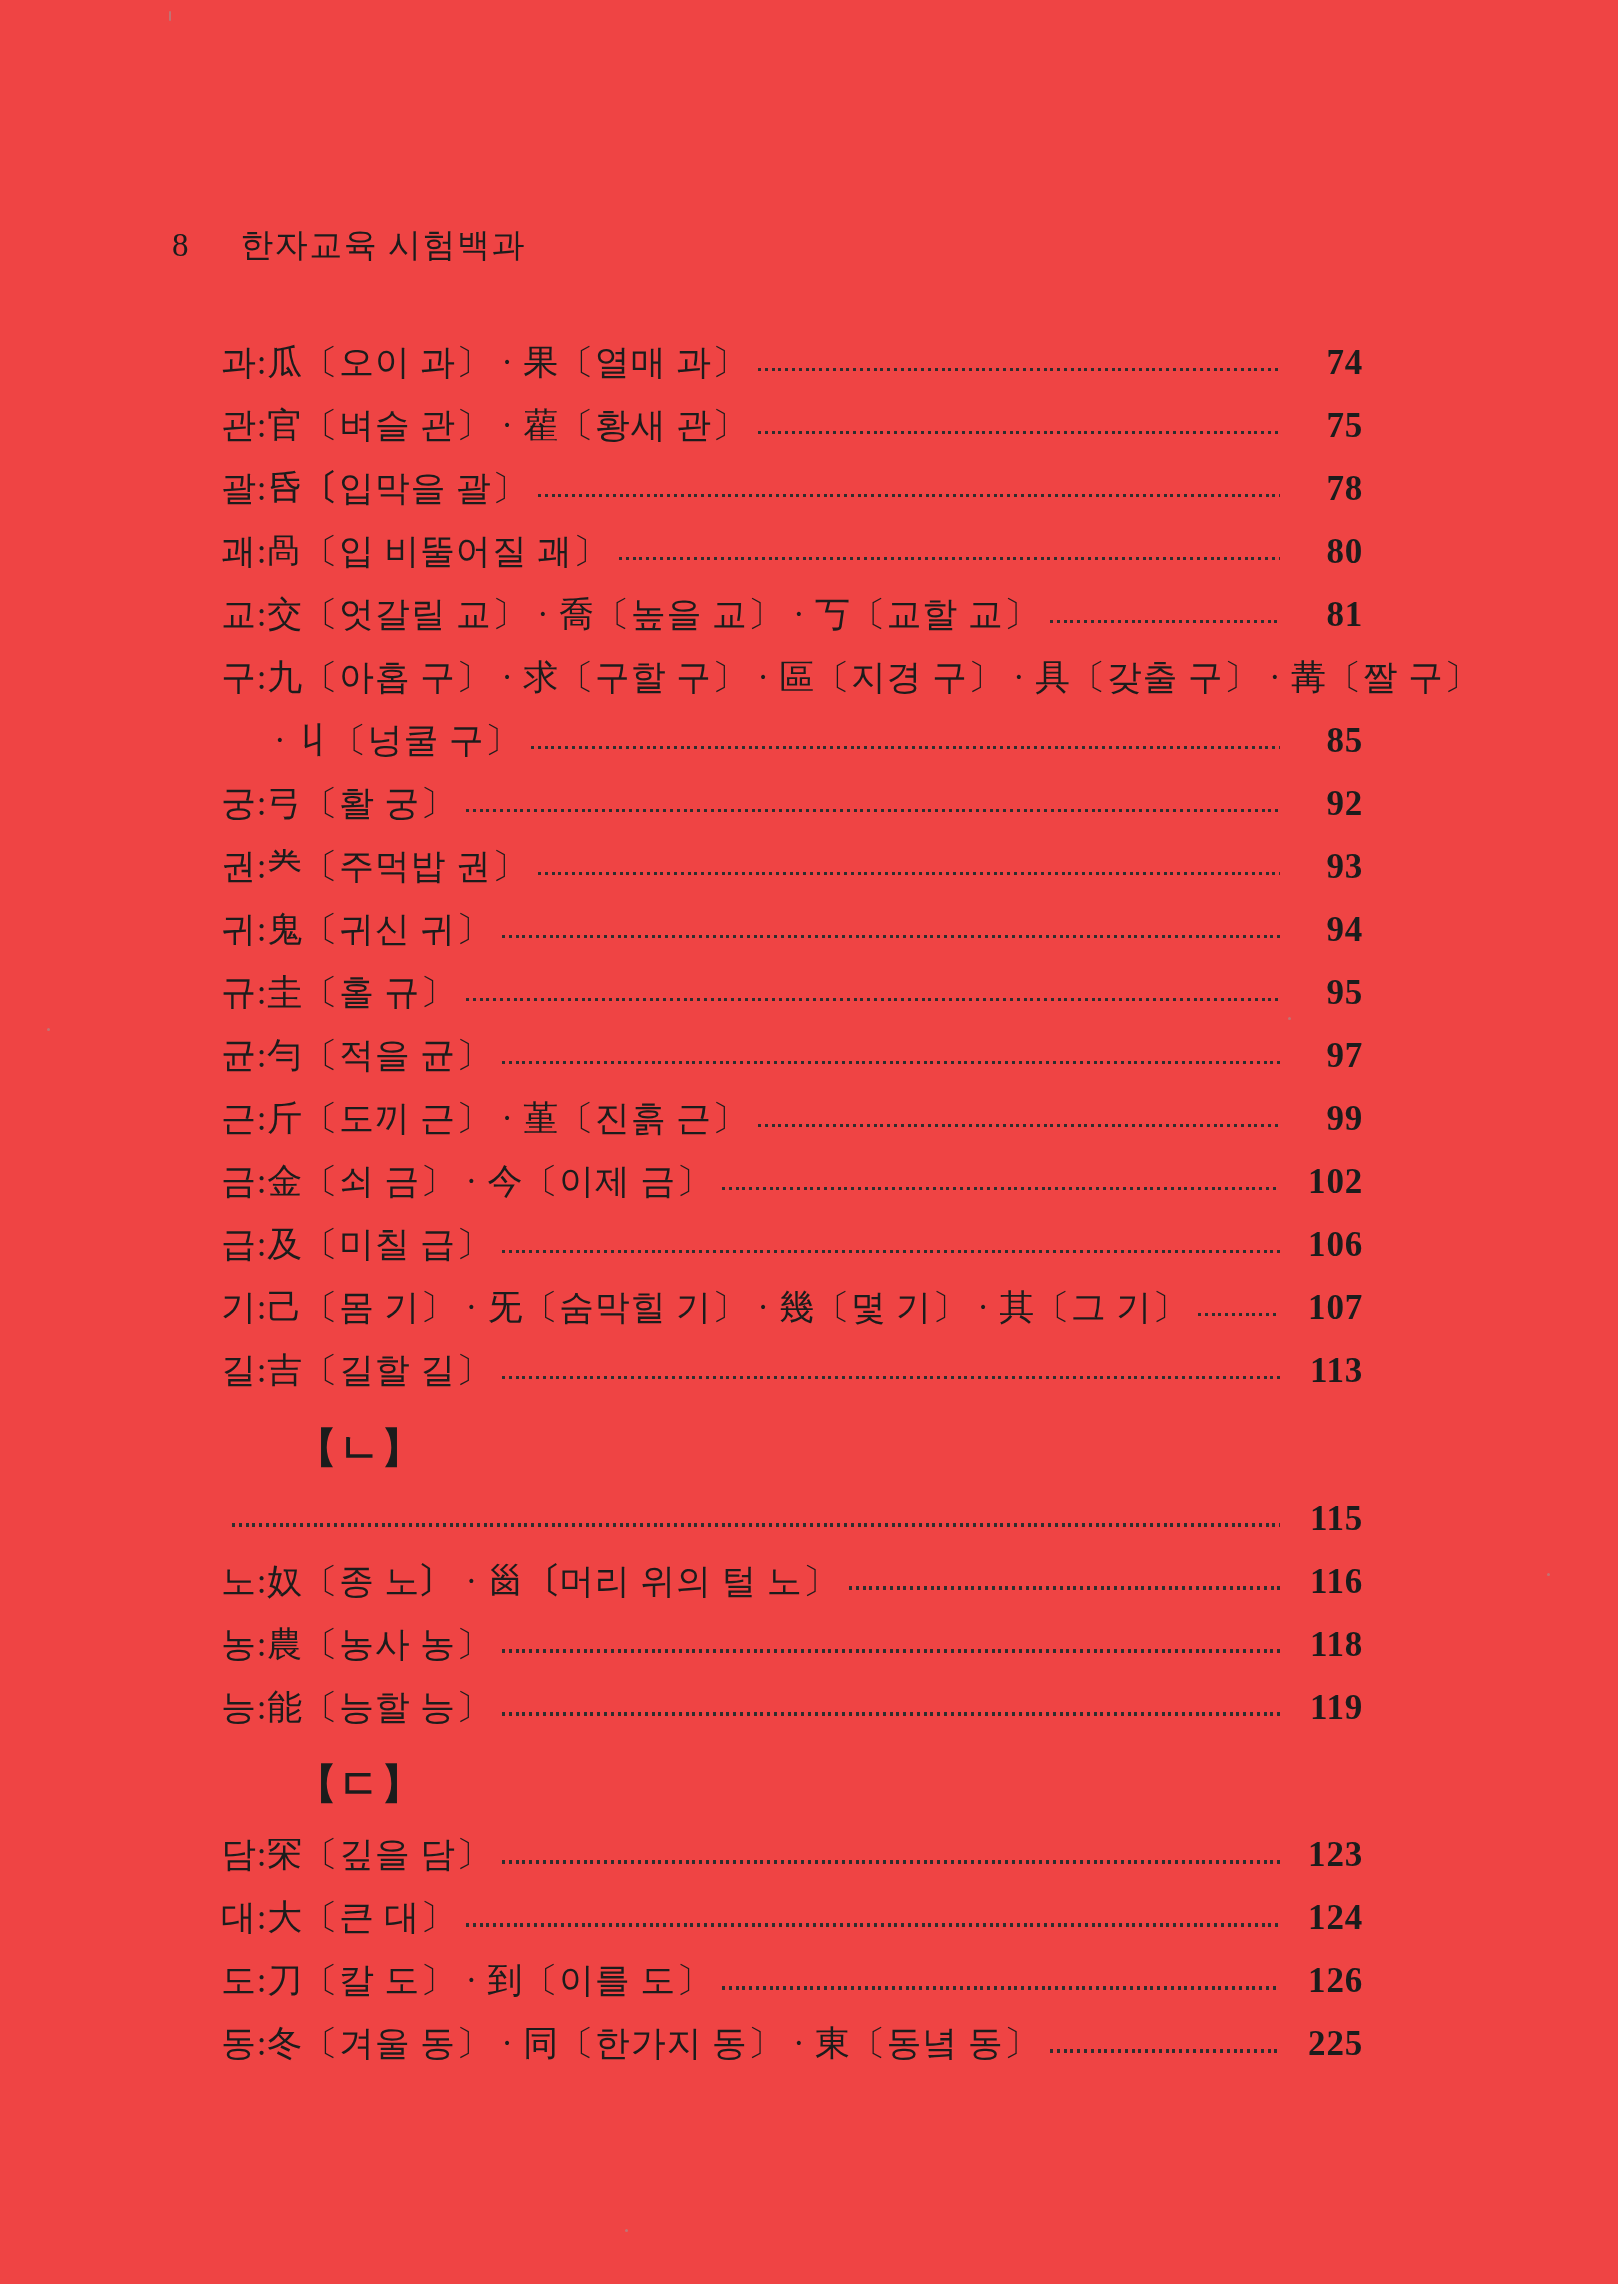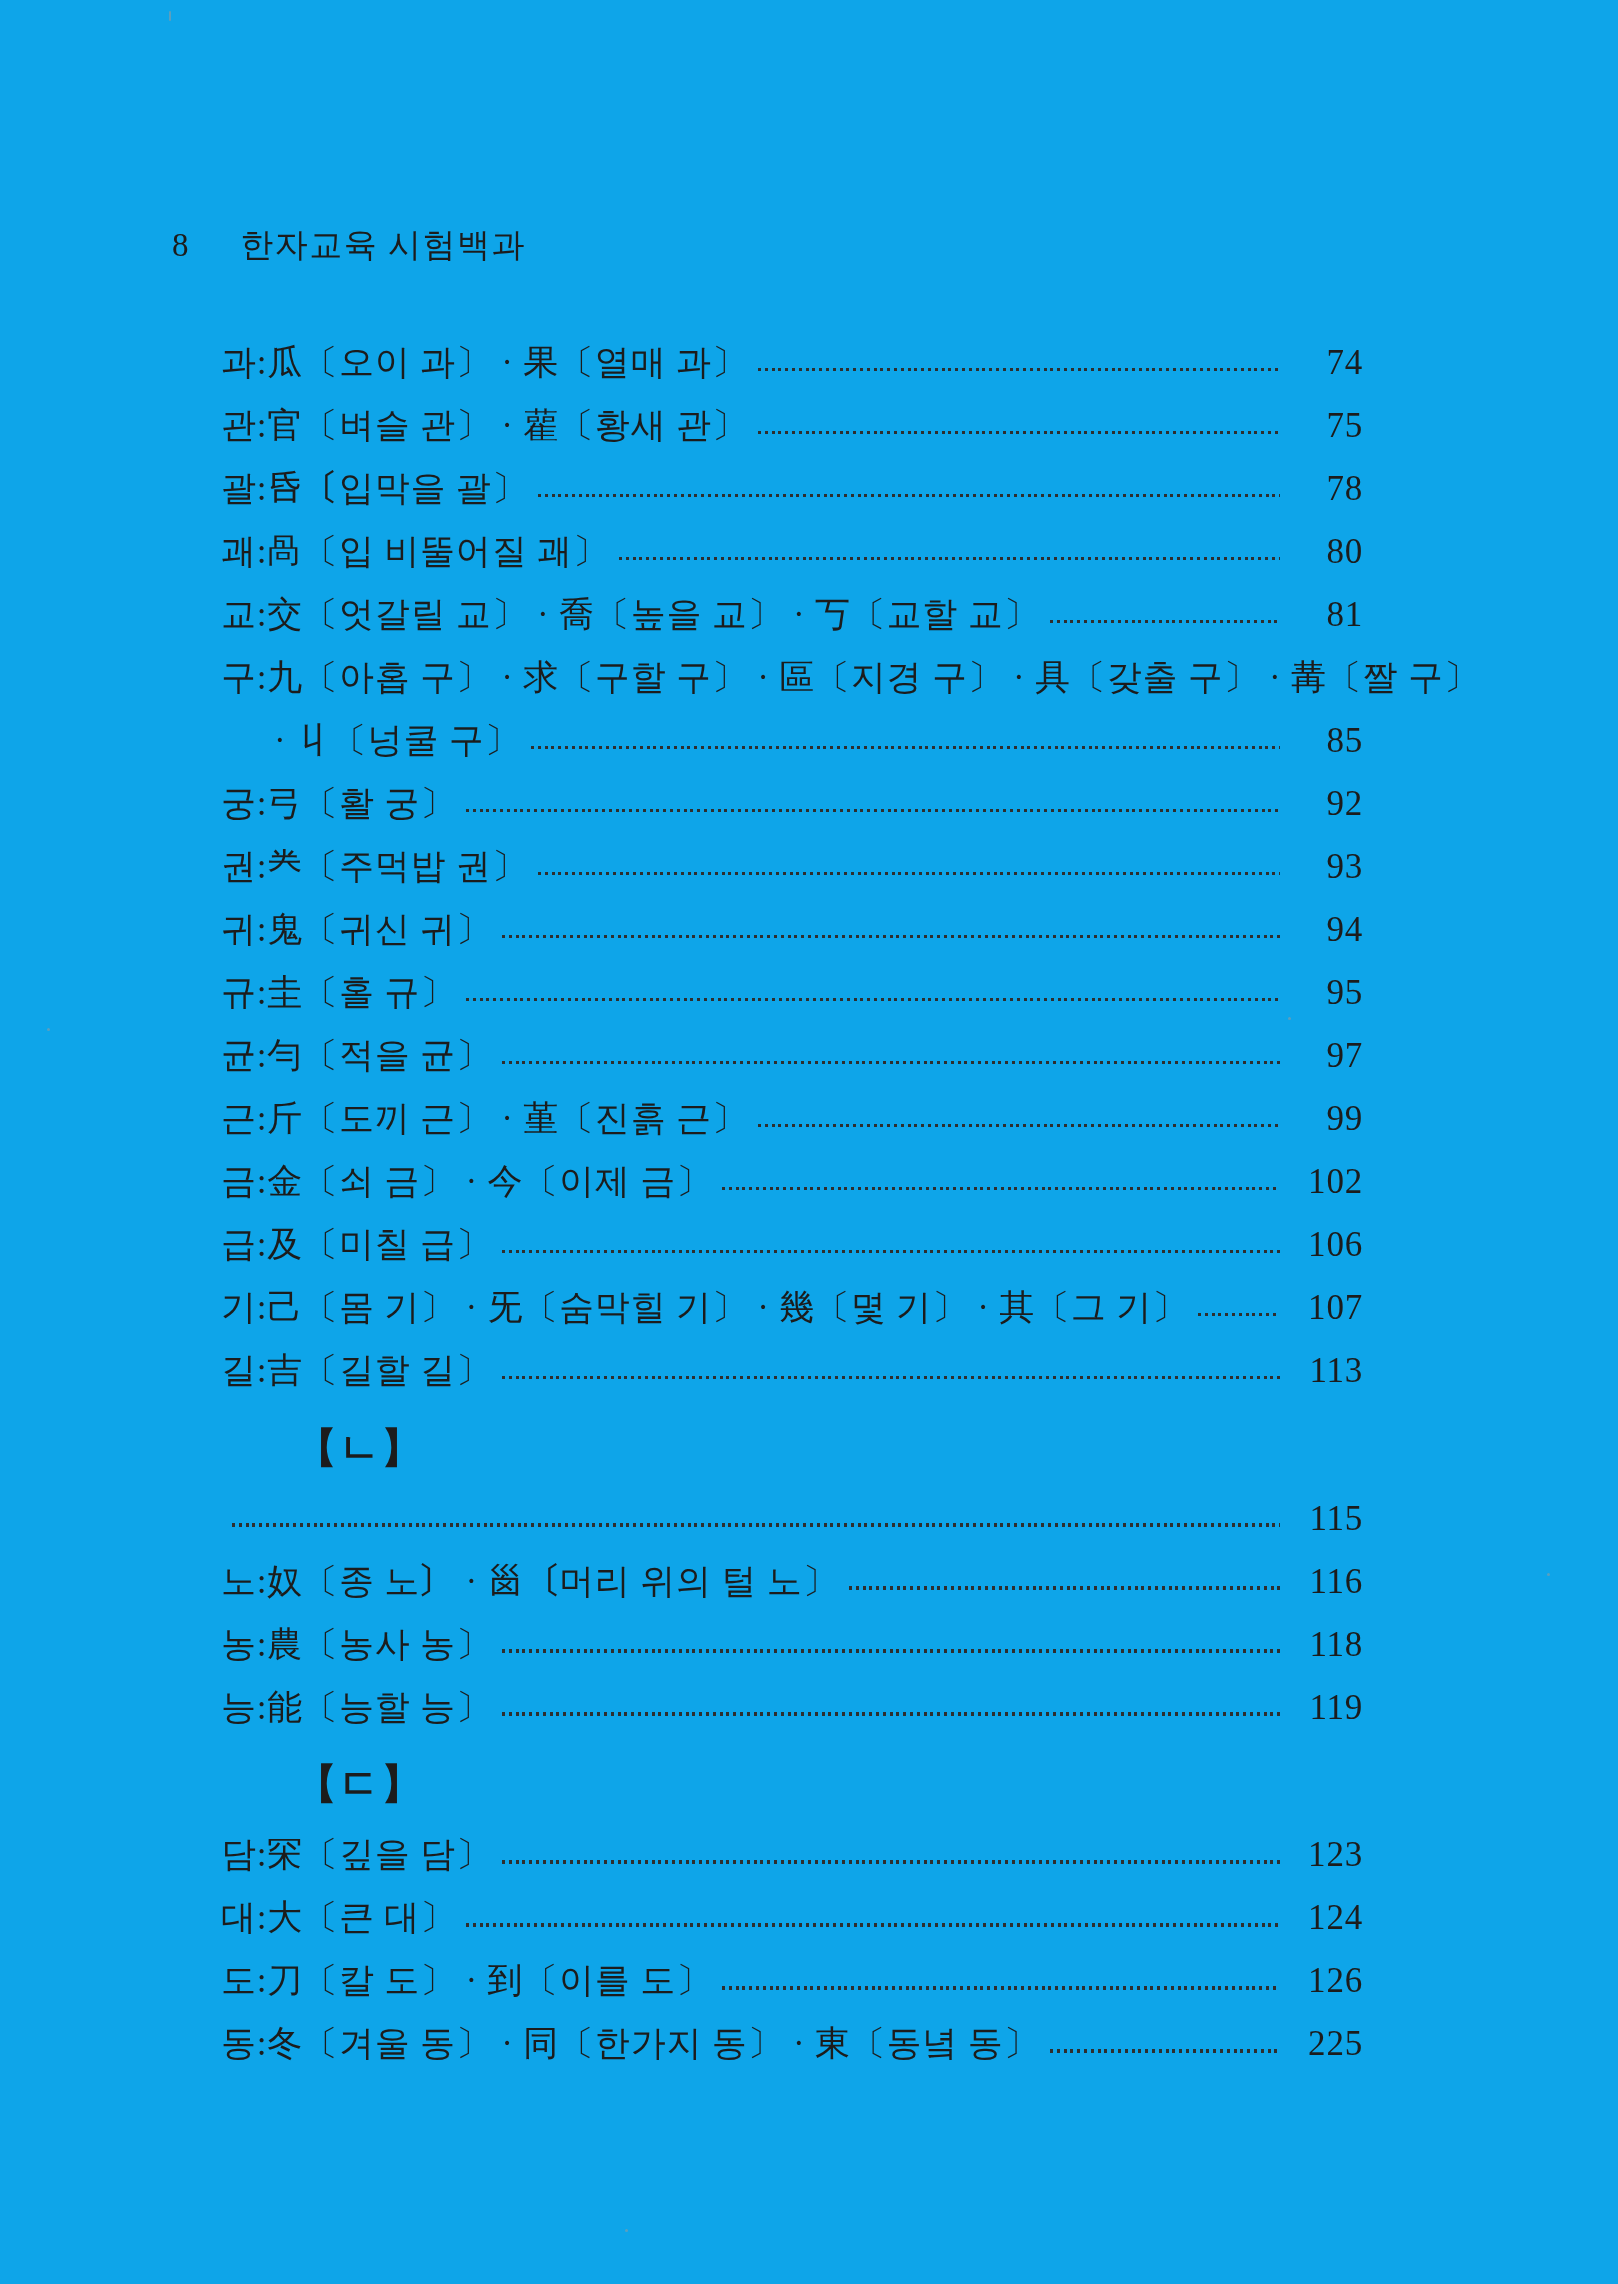"8 한자교육 시험백과" .page { background: #0ea5e9 -> #ef4444 }
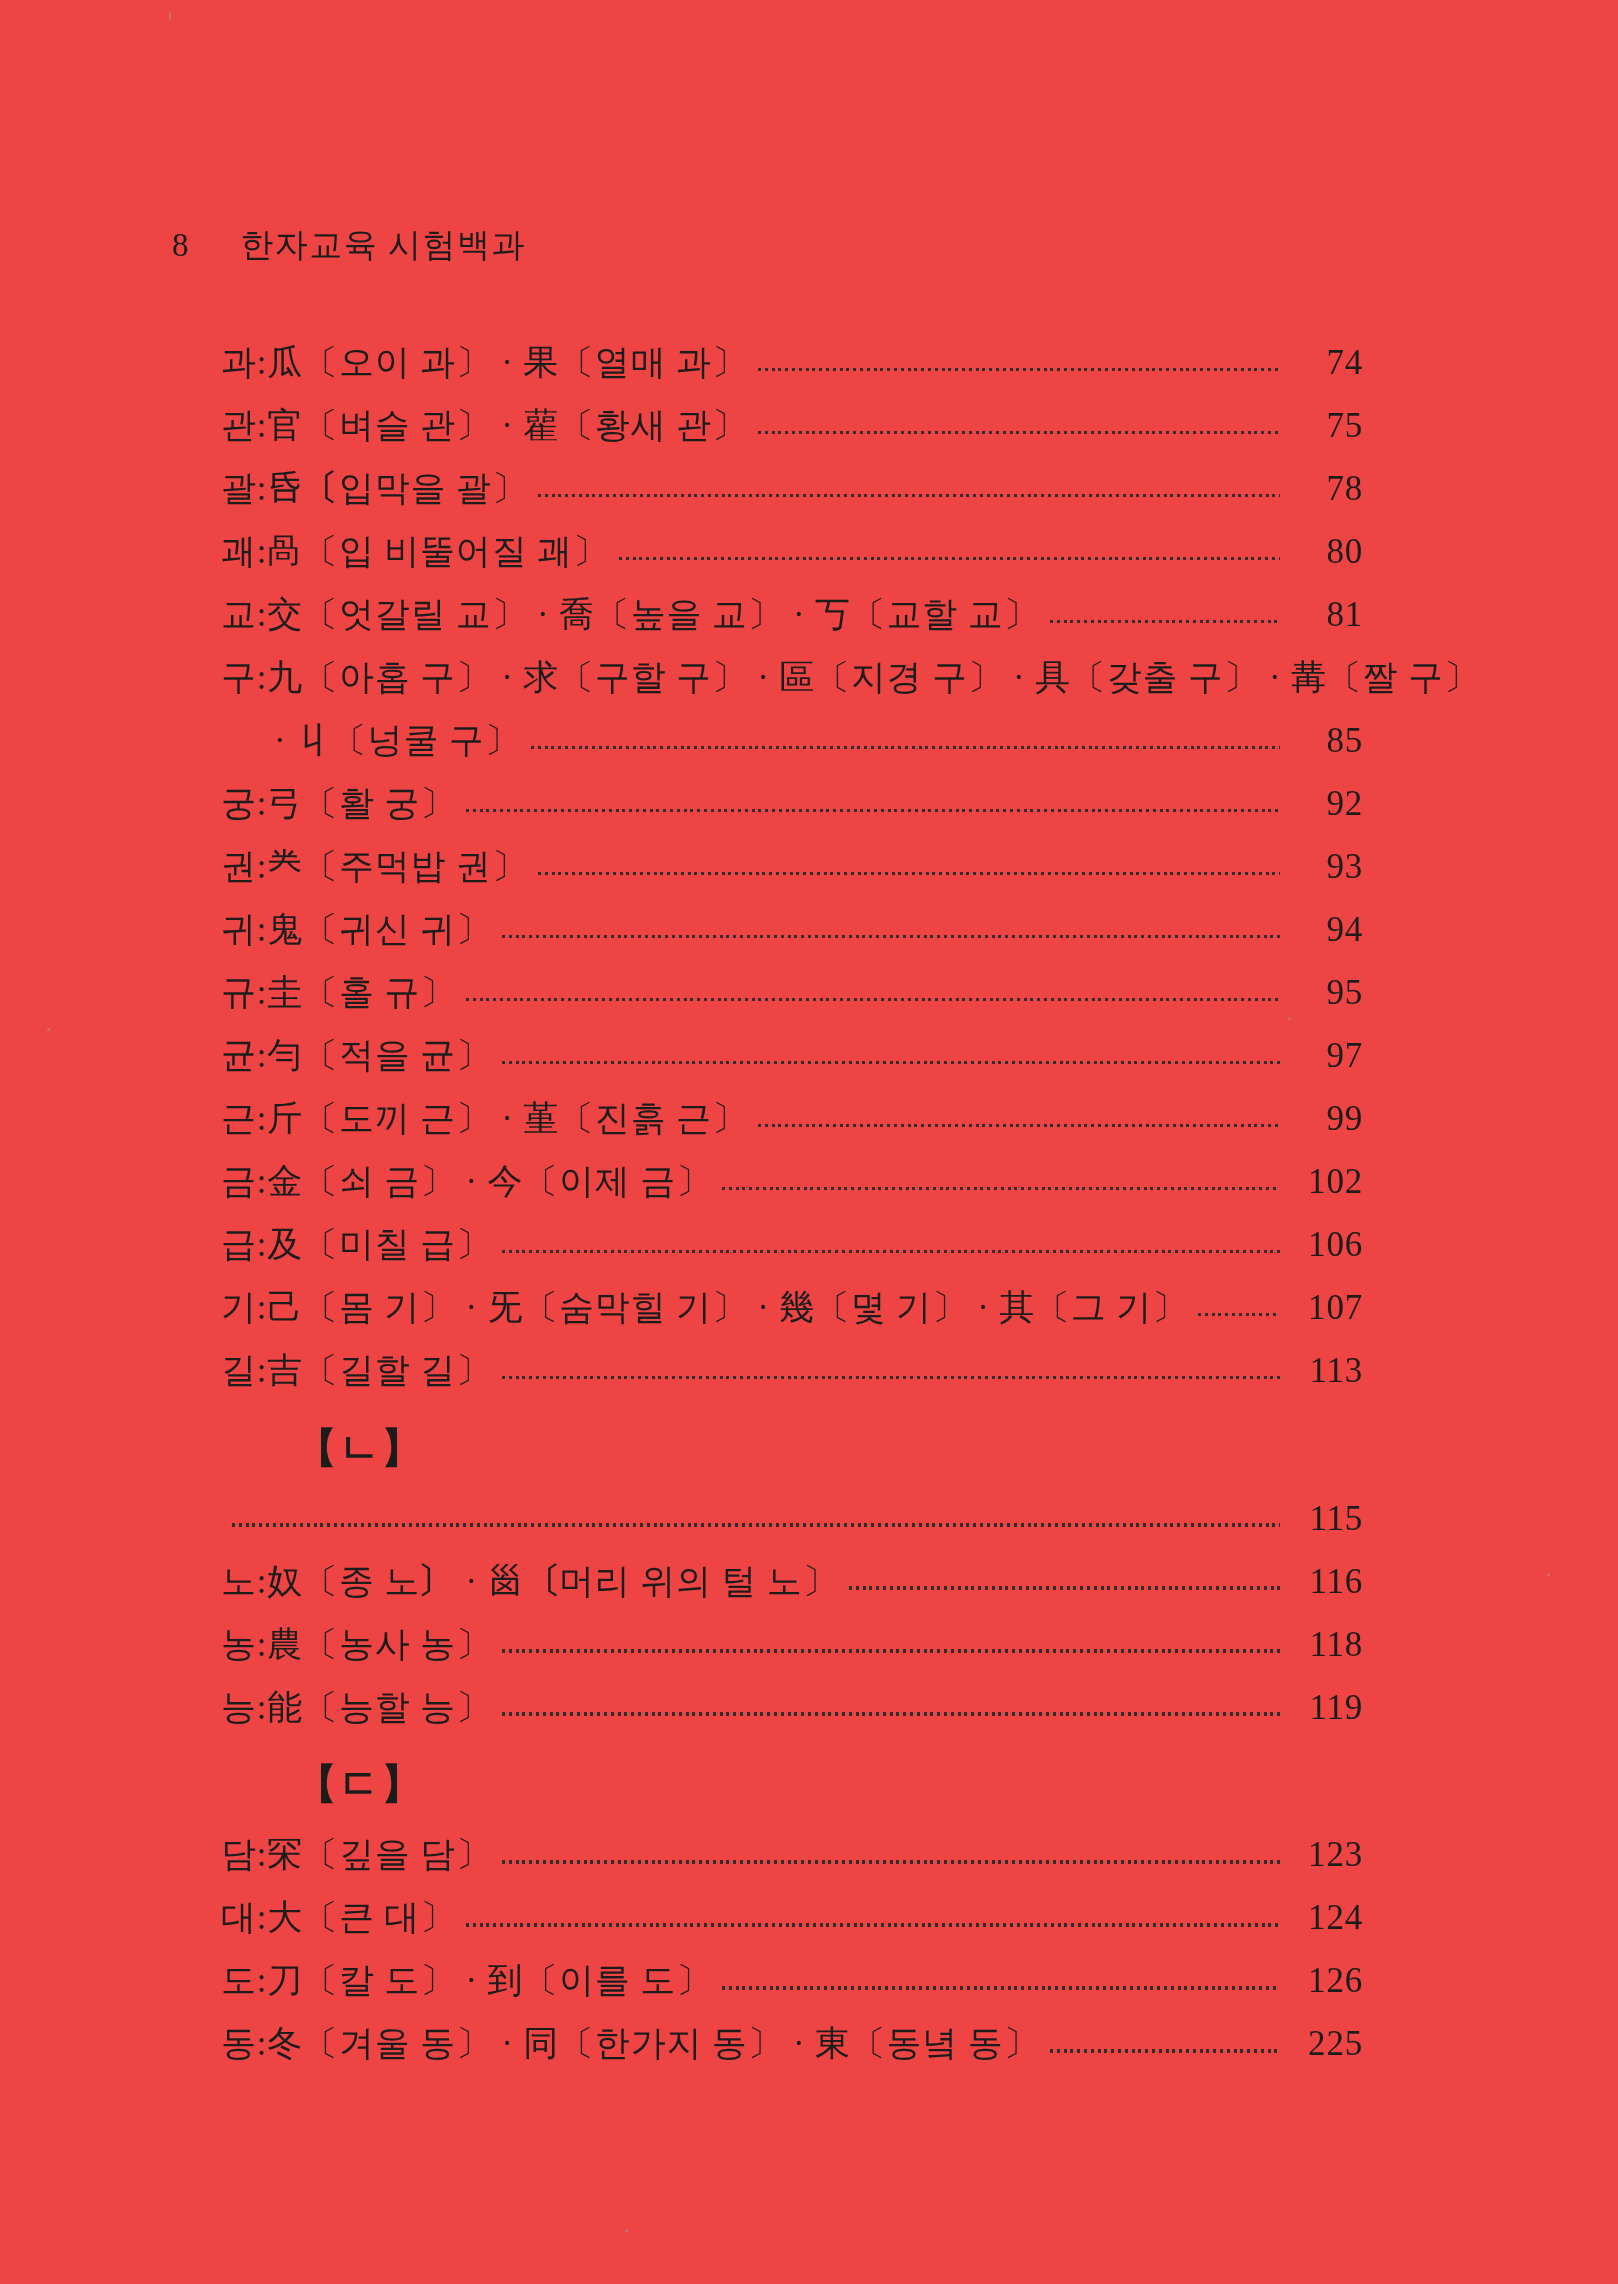"74" .pagenum { font-weight: none -> bold }
